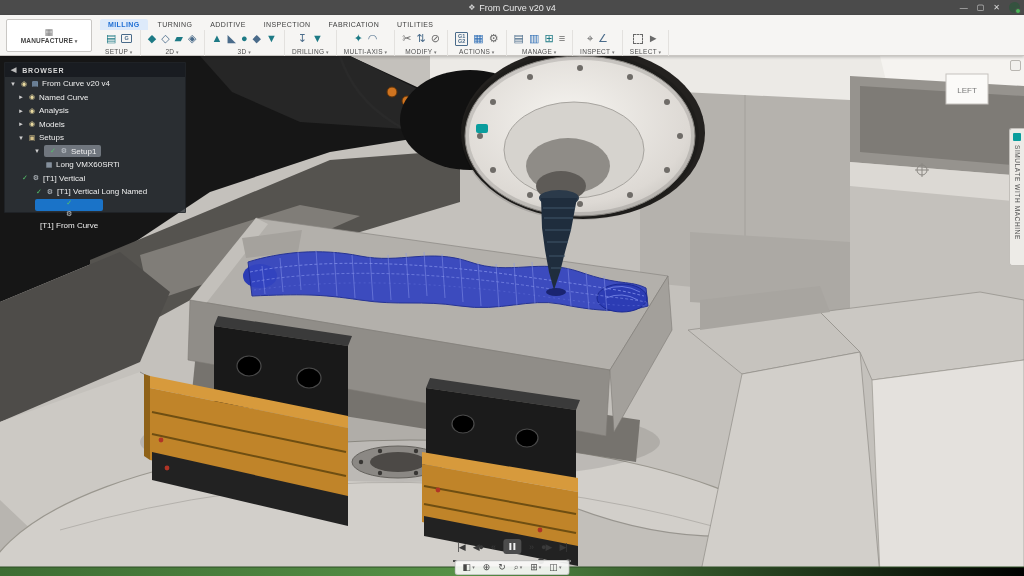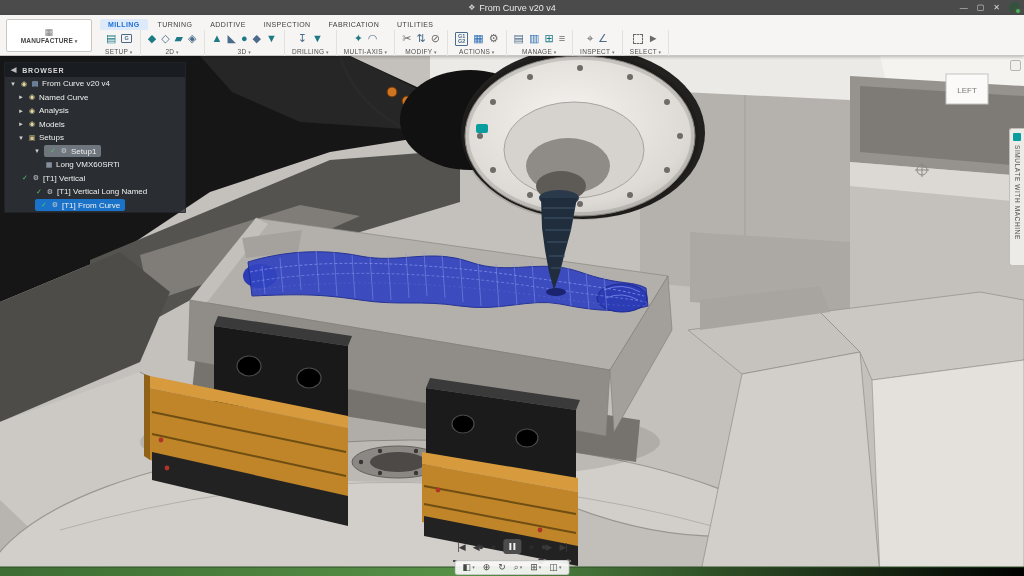"[T1] From Curve" .pill.blue { flex-direction: none -> column }
